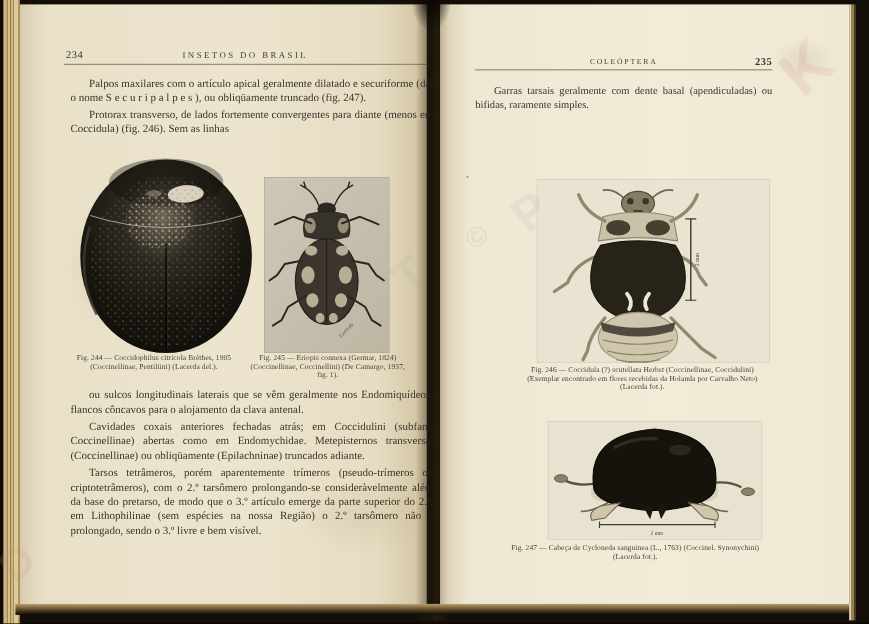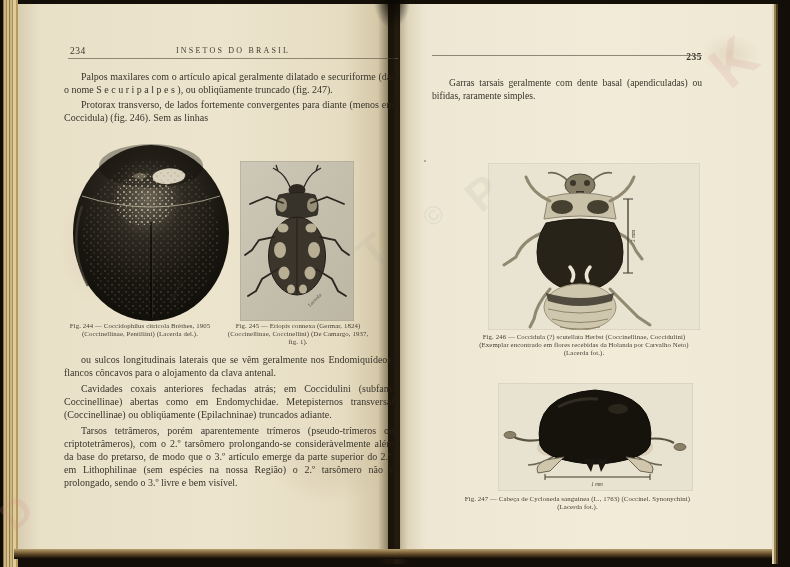"234" div.hdr { left: 50px -> 40px }
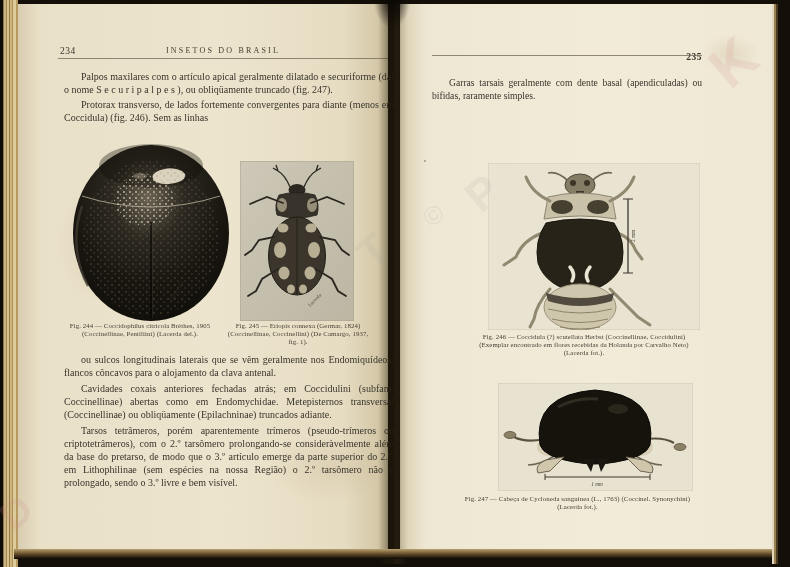"COLEÓPTERA" div.runtitle { html: none -> <div>COLEÓPTERA</div> }
